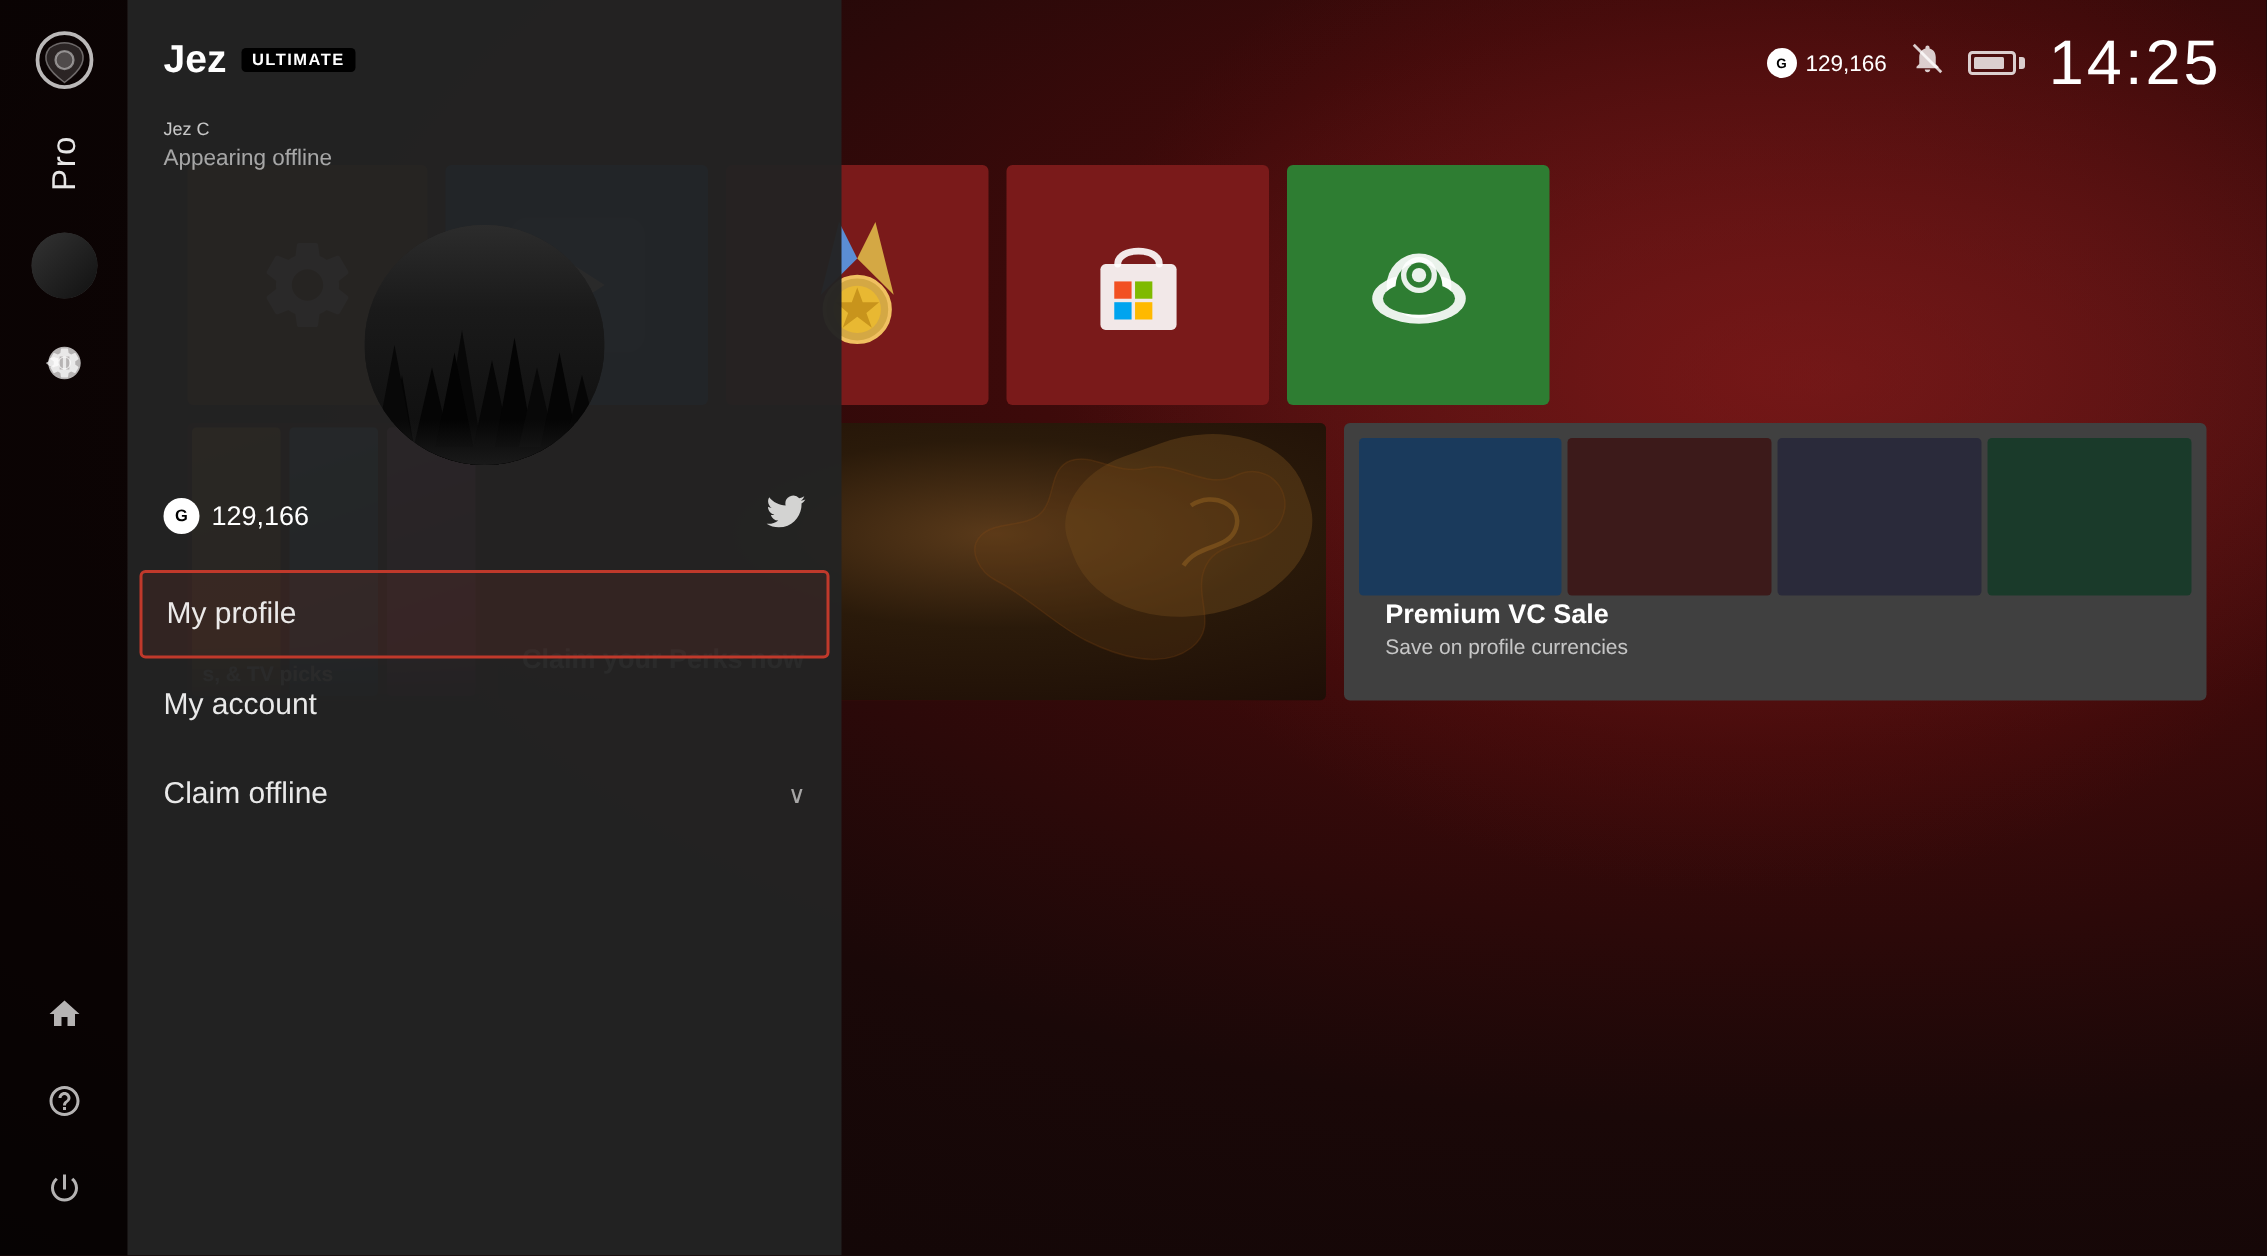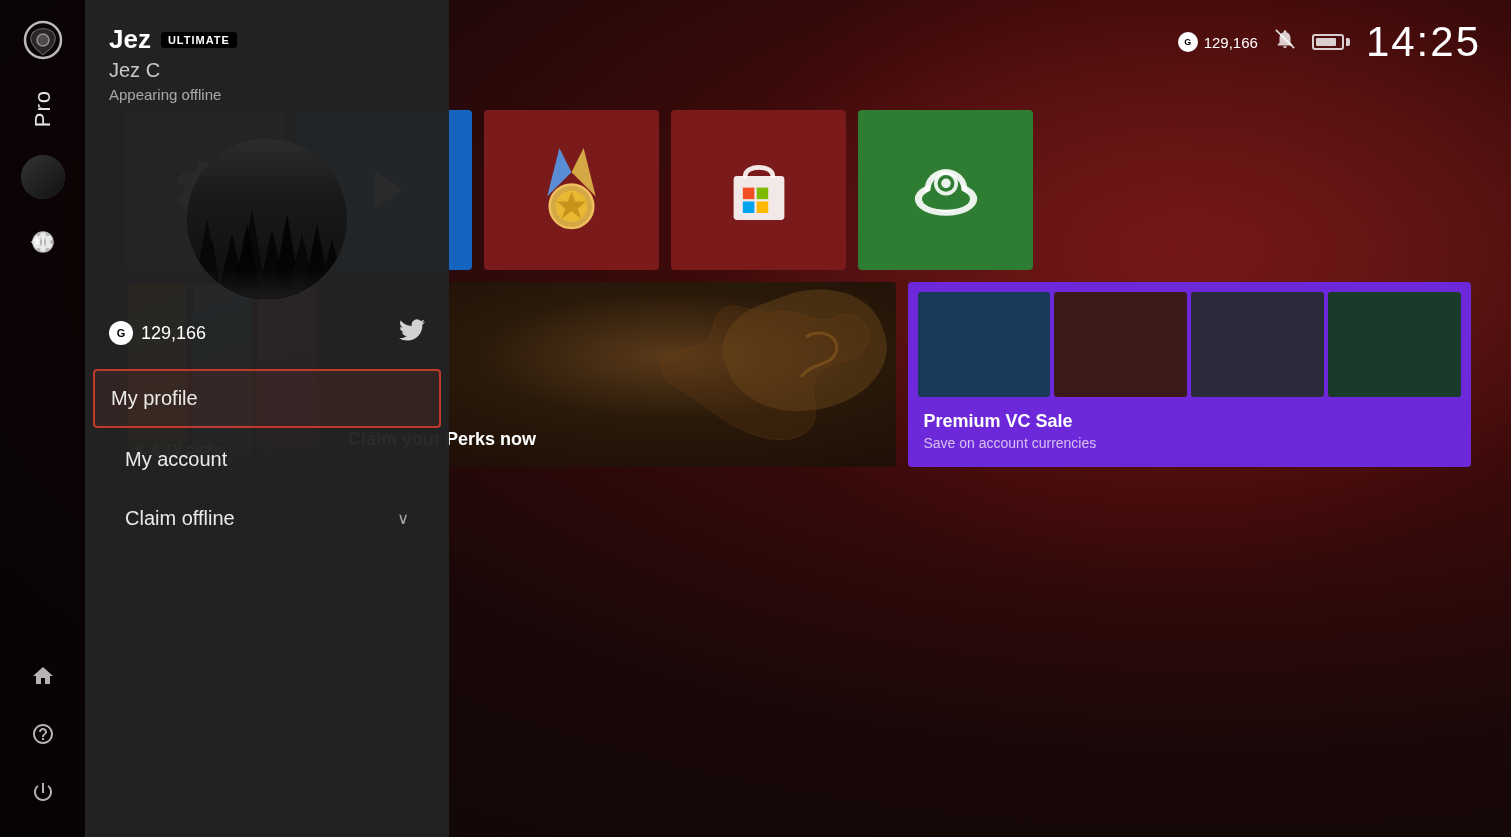"Jez" .profile-panel { width: 364px -> 476px }
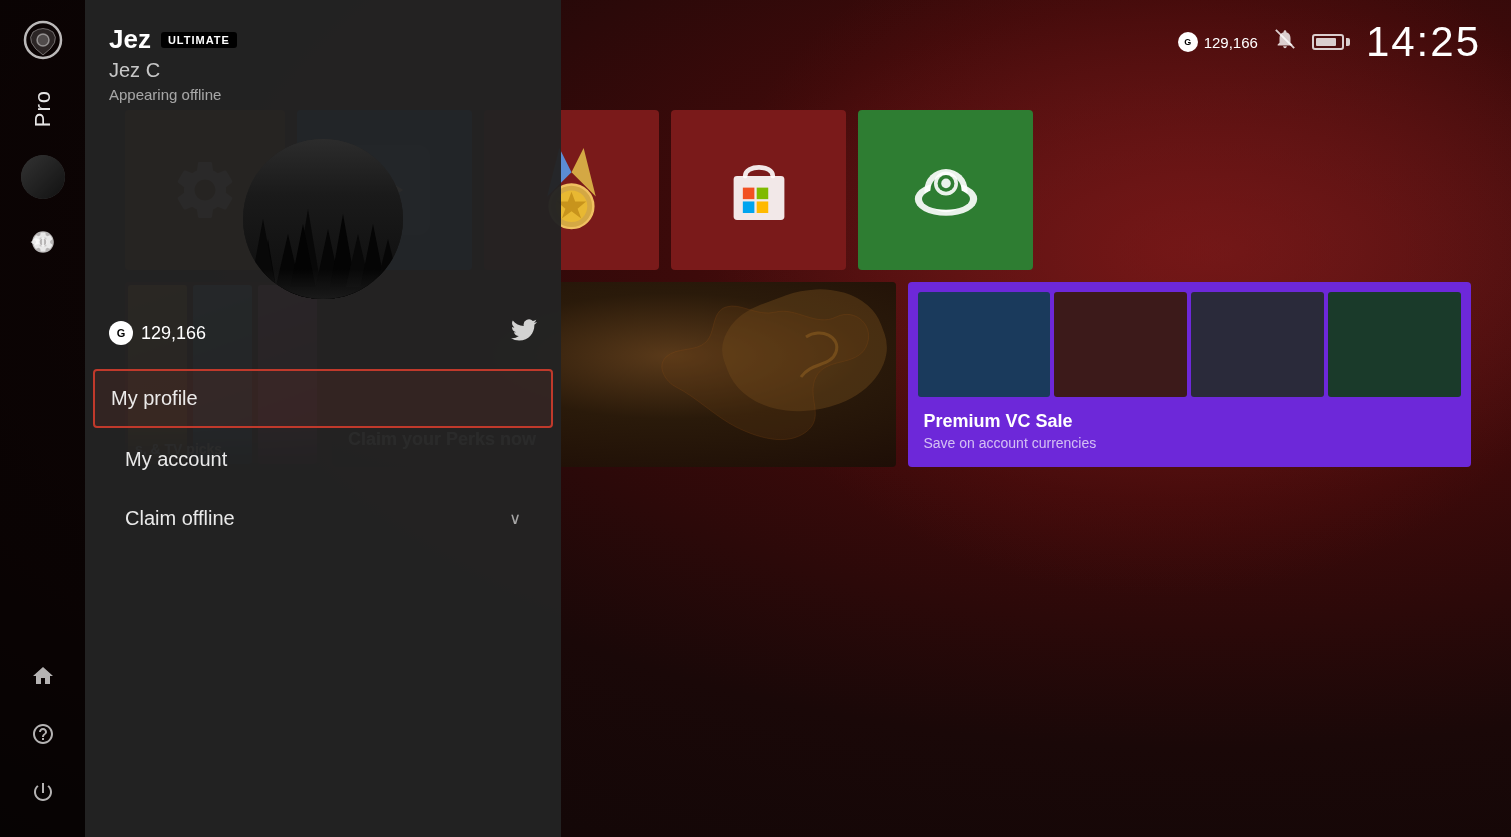"Jez C" .profile-realname { font-size: 20px -> 12px; margin-top: none -> 20px }
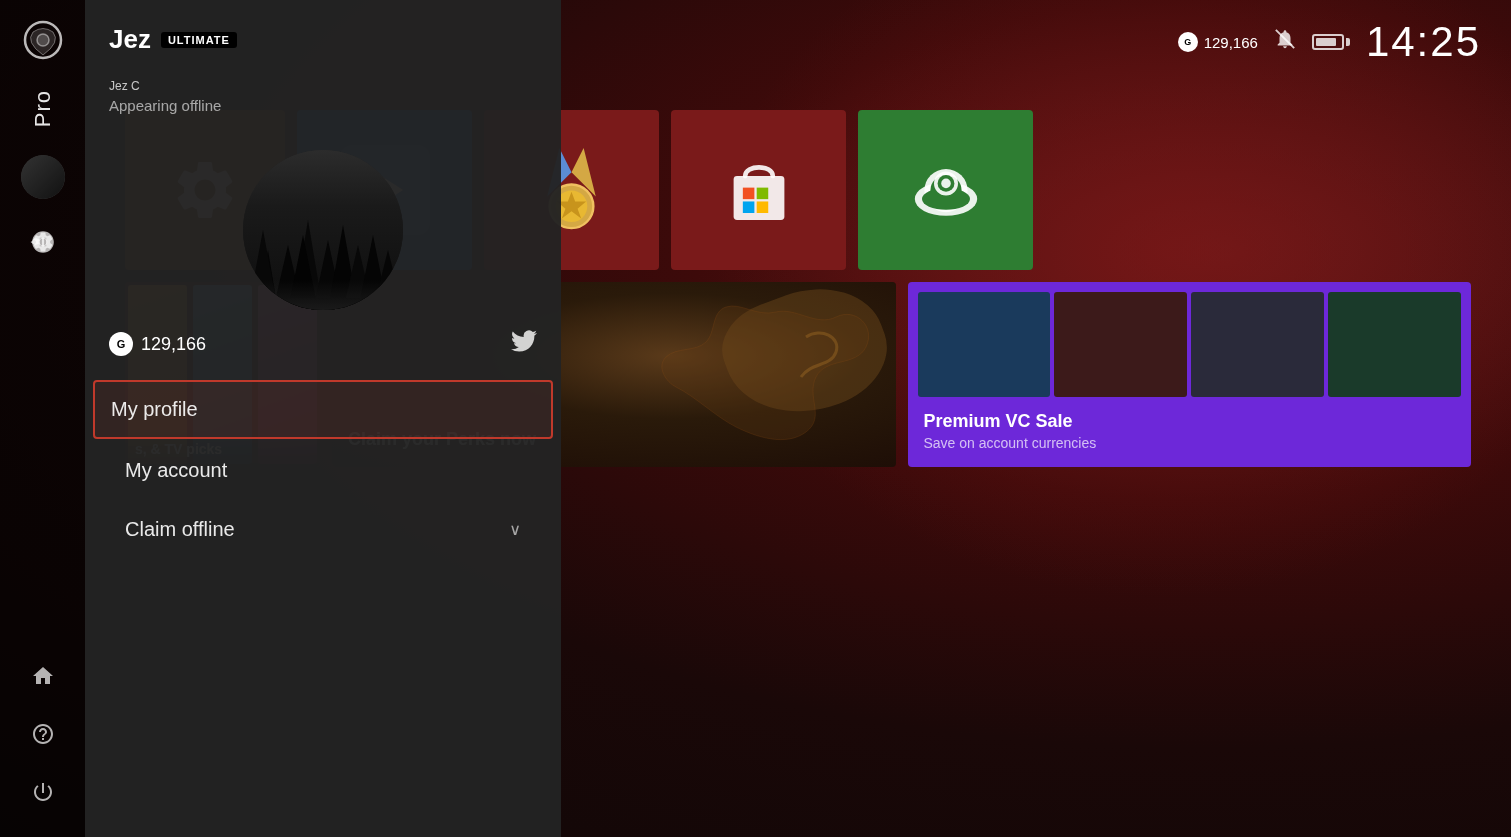"Premium VC Sale" .tile-bottom-wide-2 { background: #6d28d9 -> #404040; padding: 16px -> 28px }
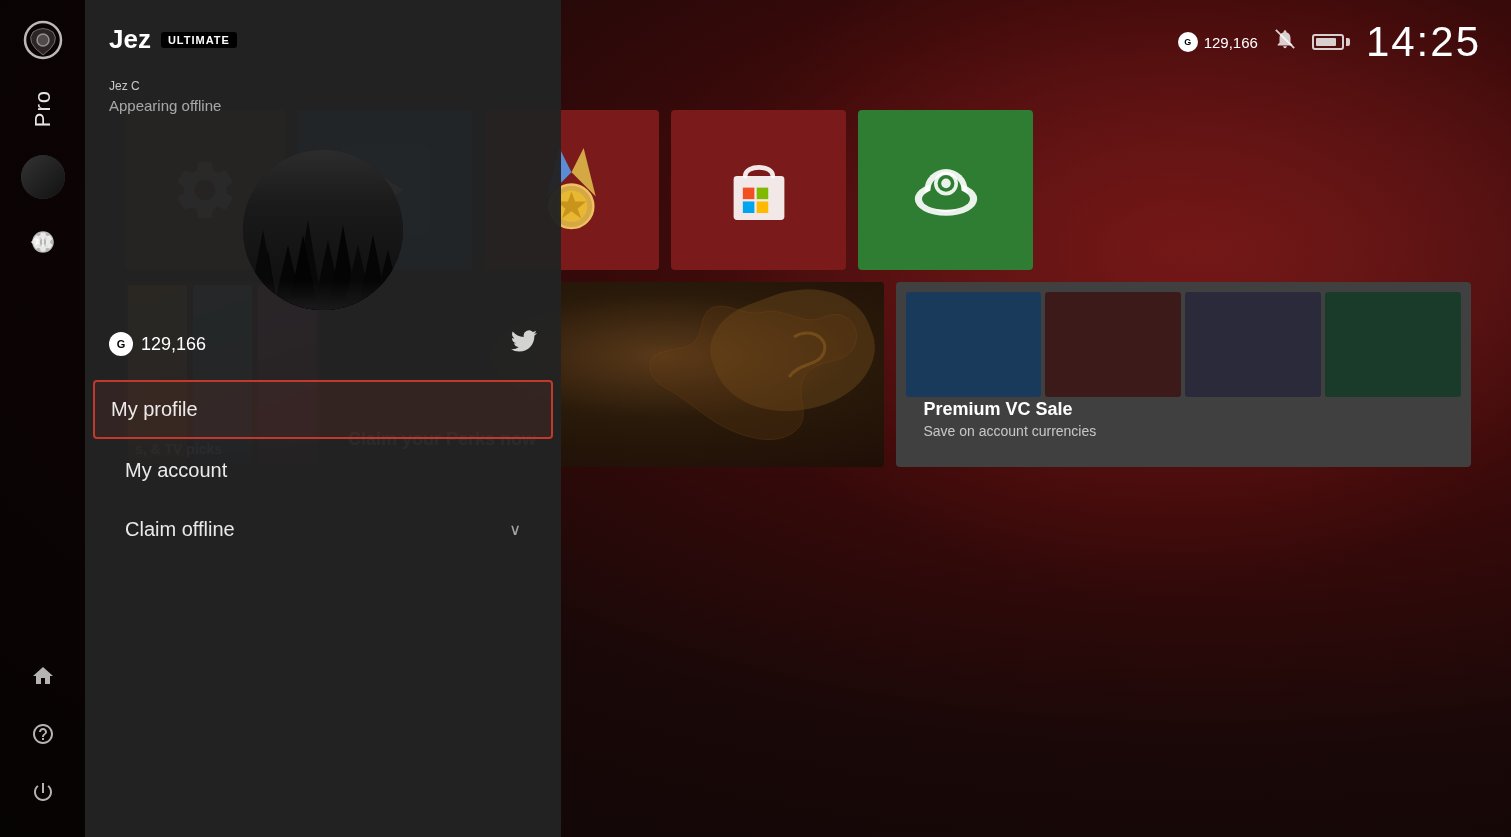"Save on account currencies" div.tile-wide-subtitle { text: account -> profile }
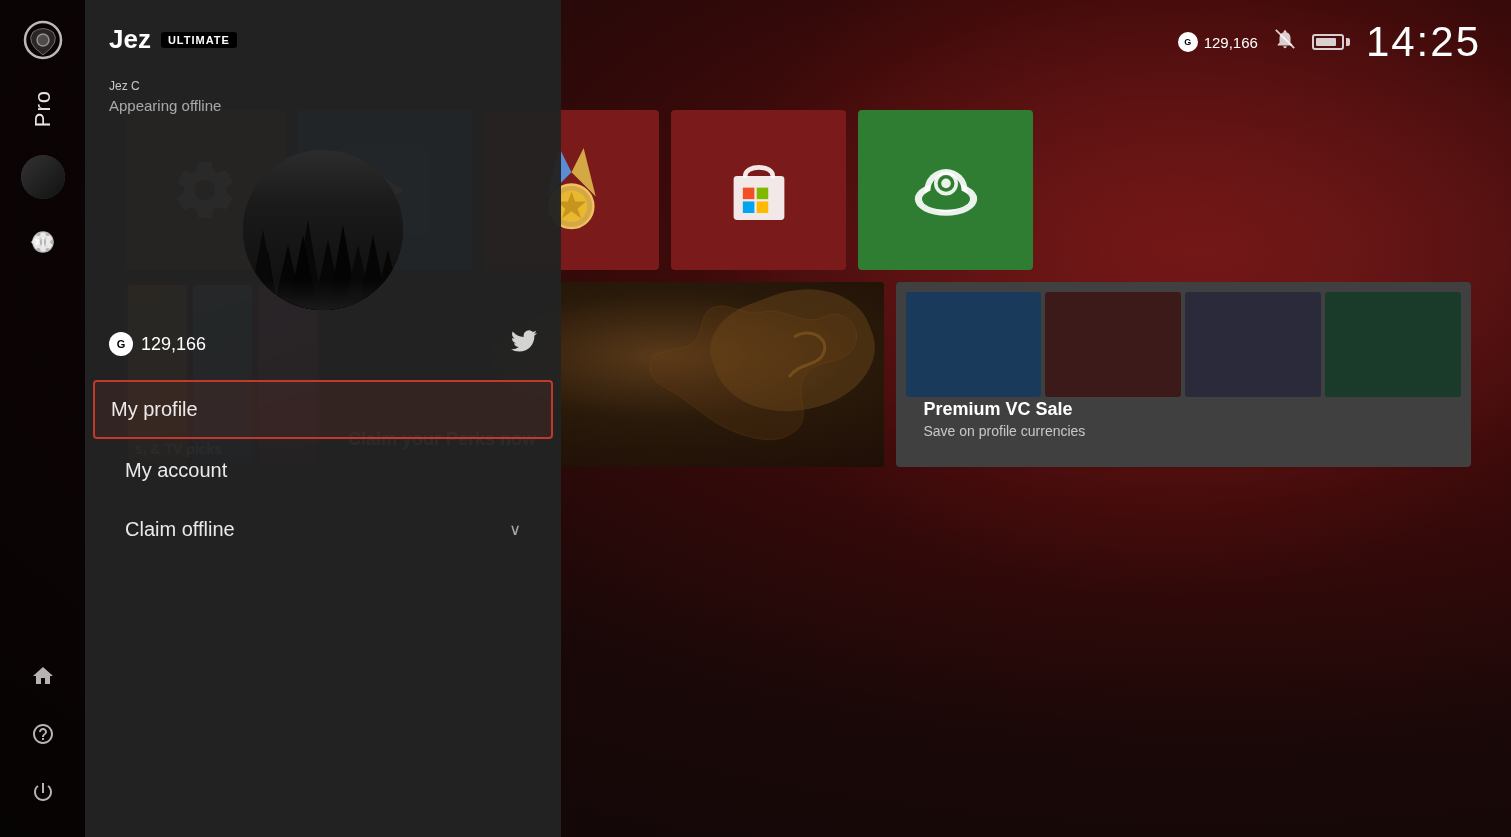"My account" .menu-item { padding: 18px 40px -> 18px 24px }
